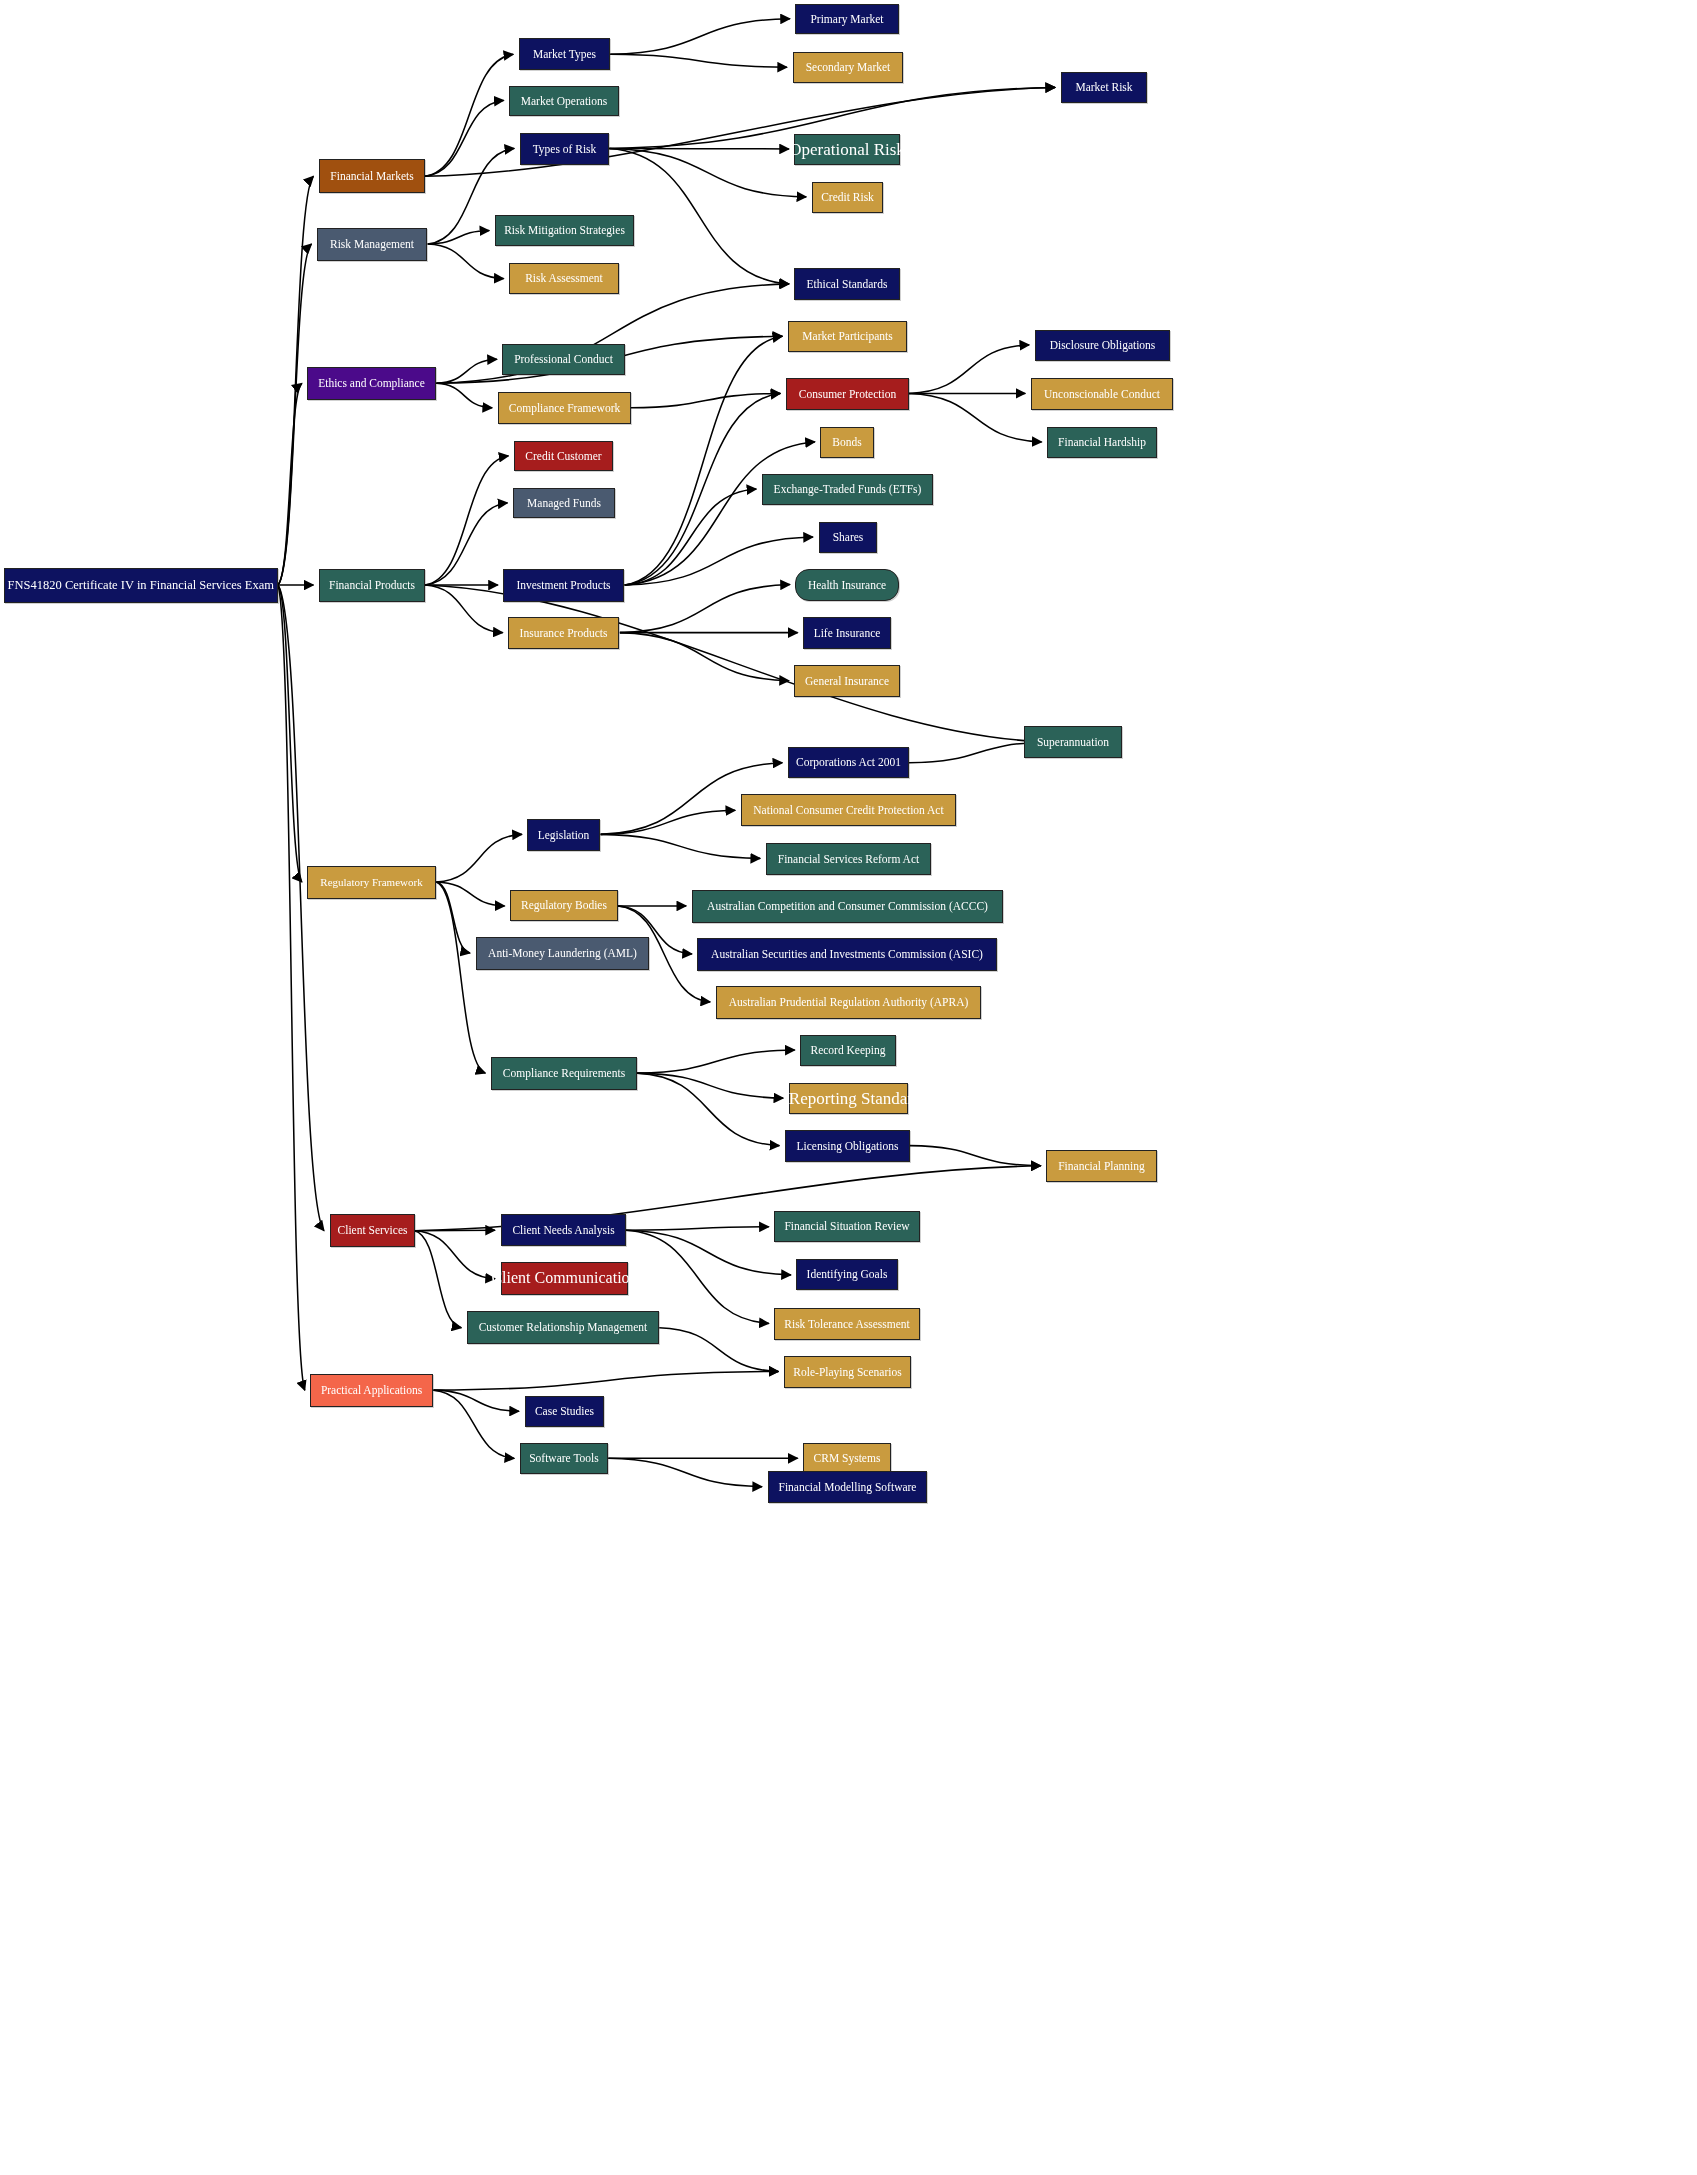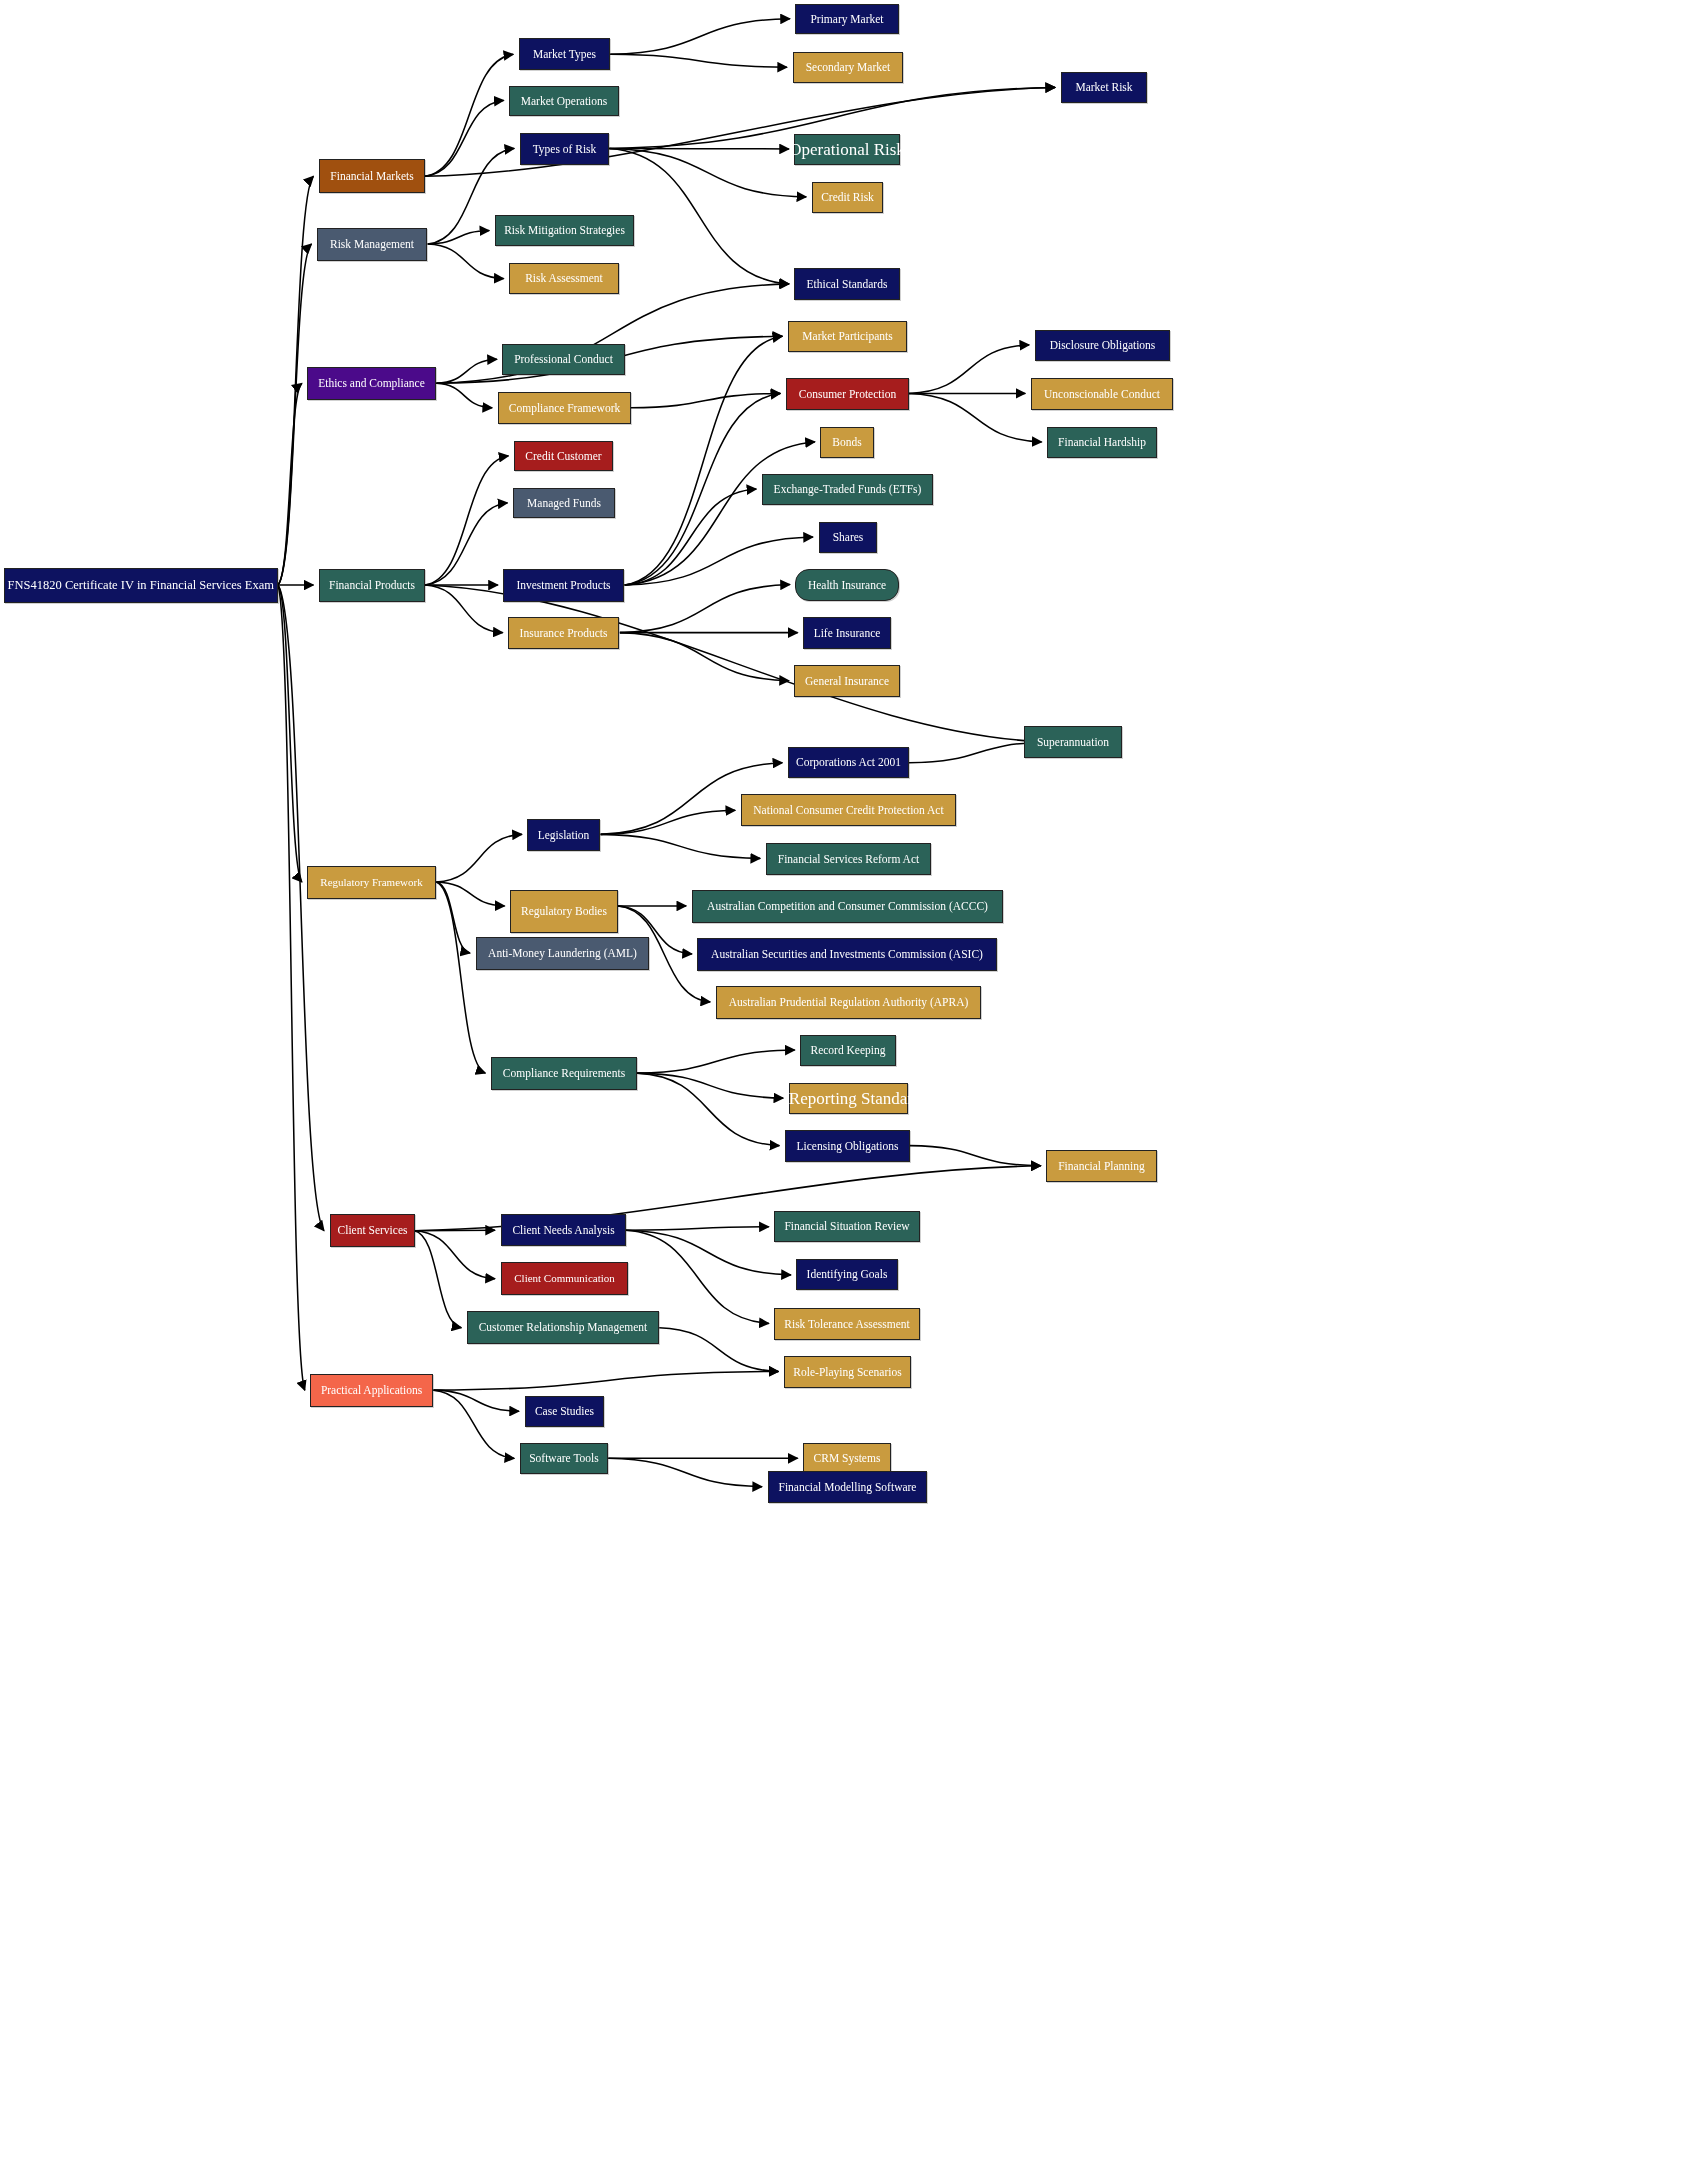"Regulatory Bodies" div.node { height: 43px -> 31px }
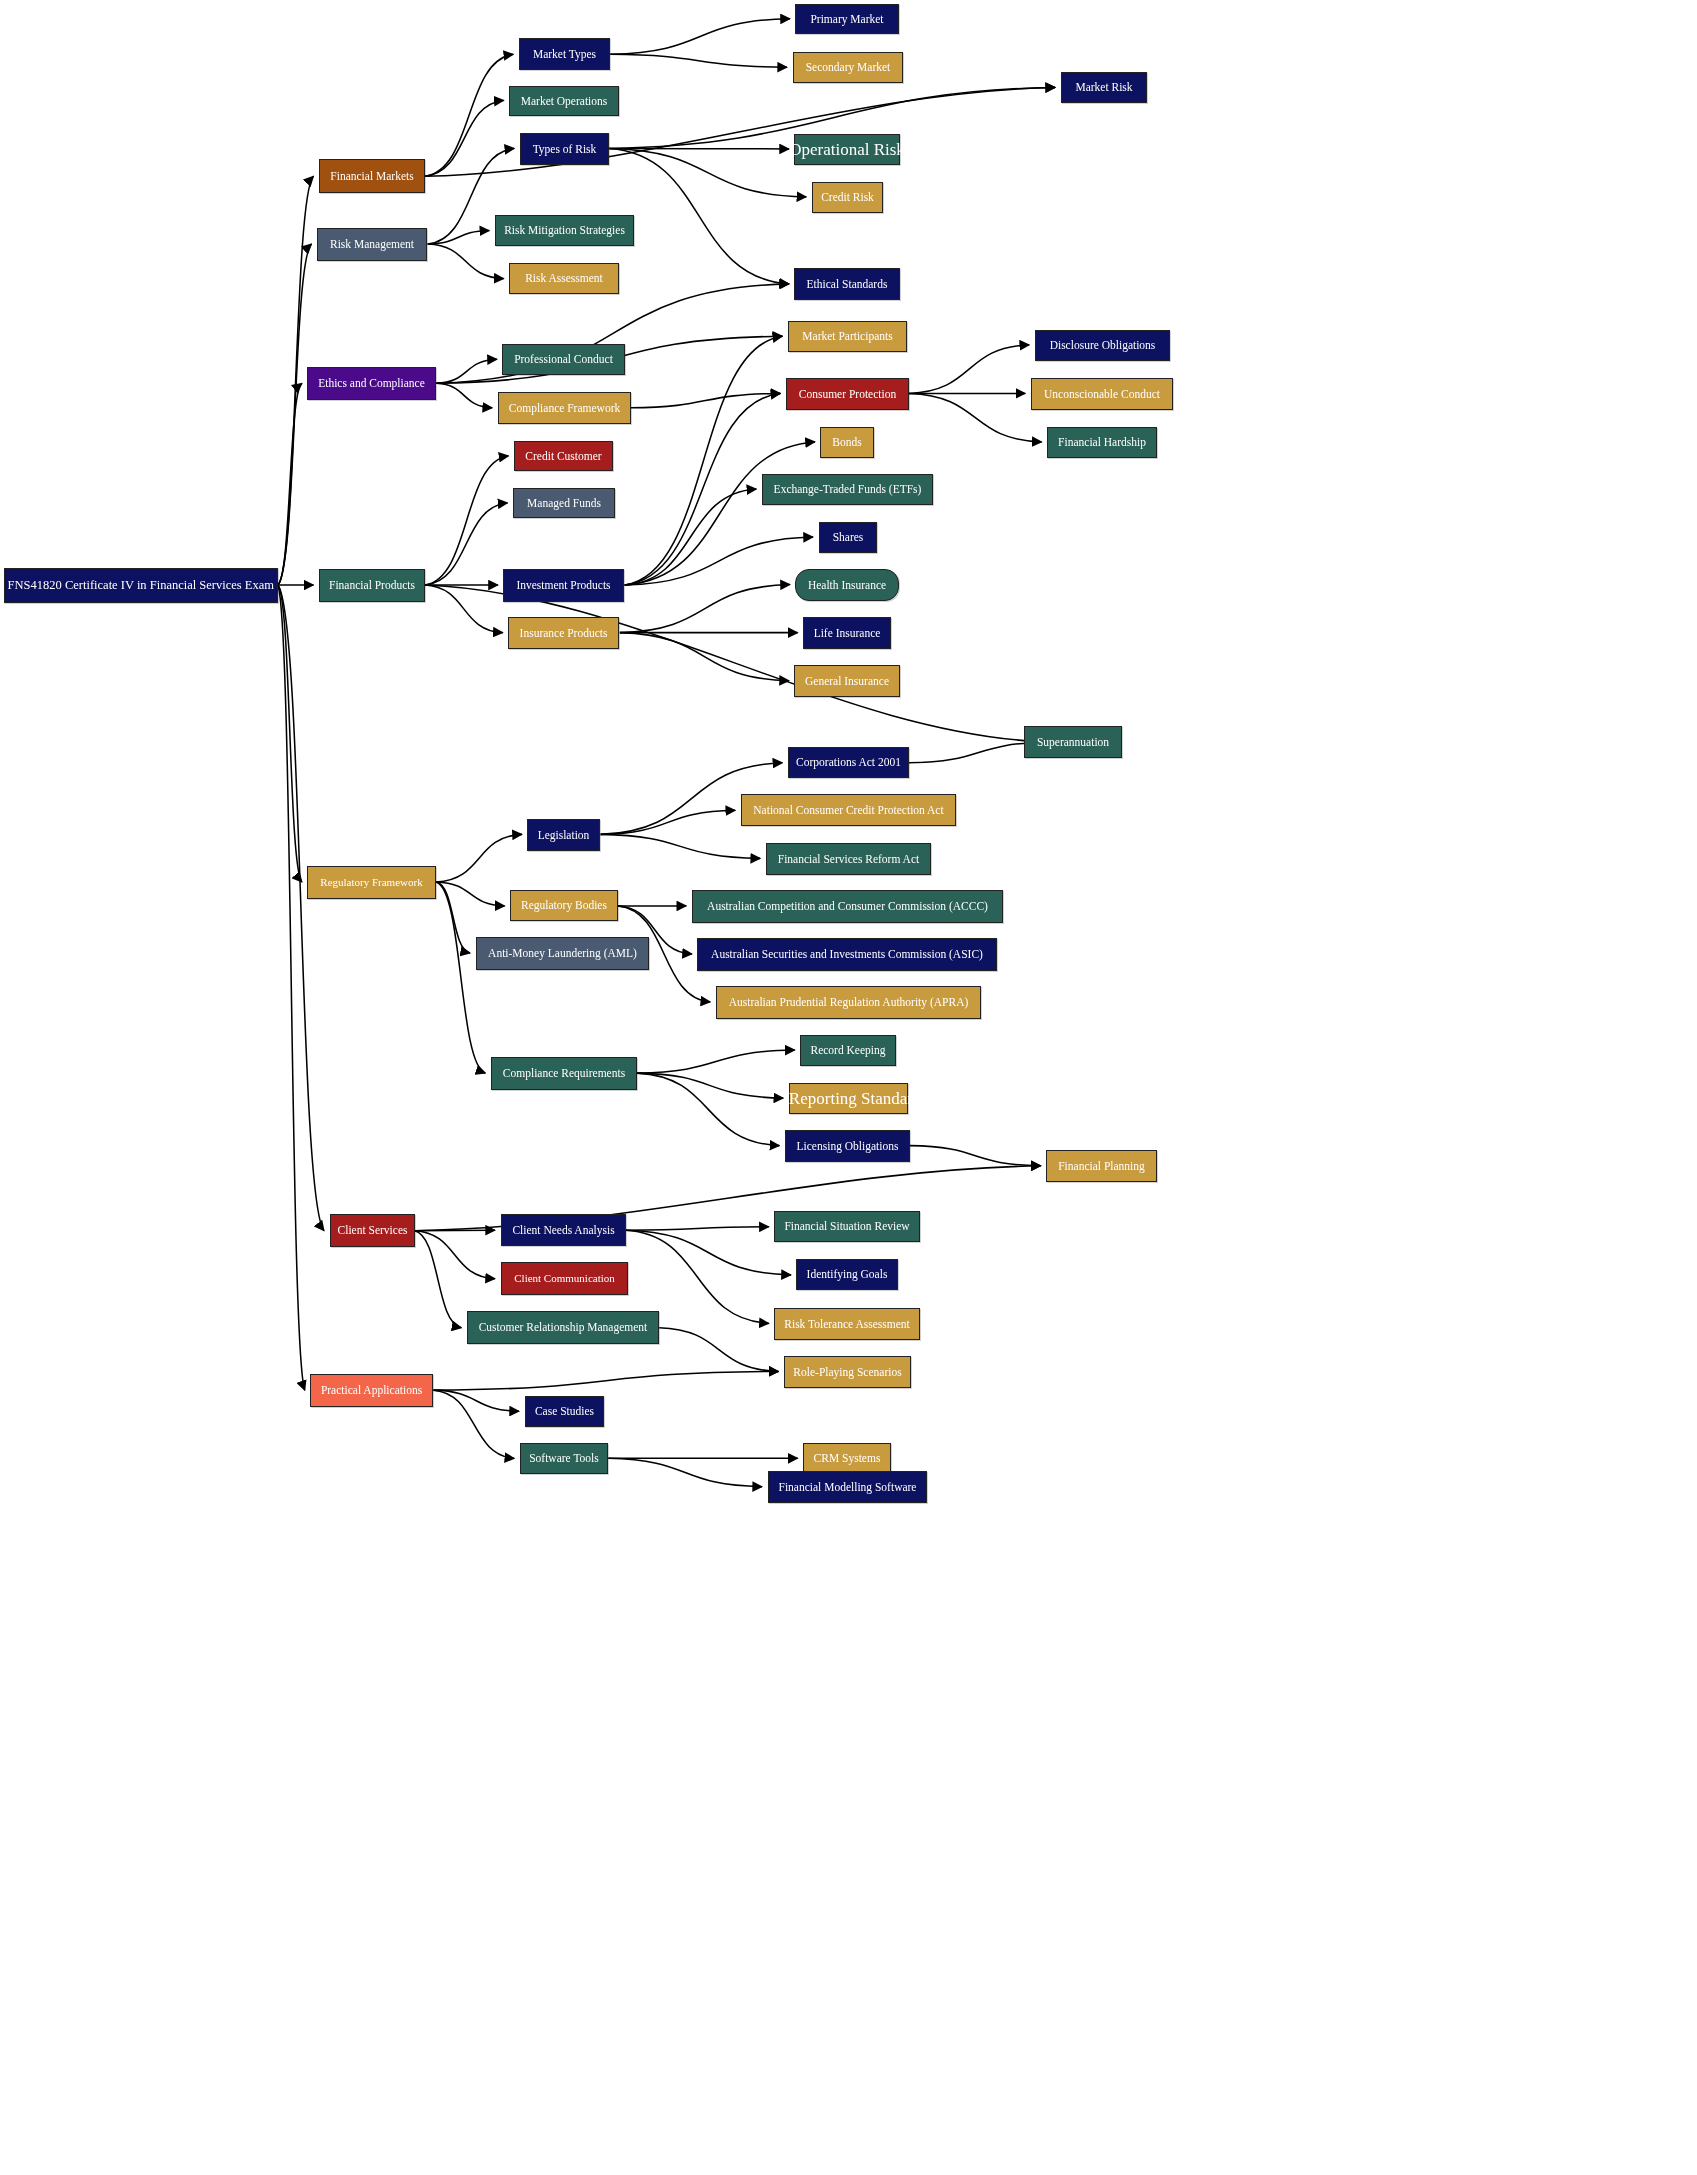"Client Communication" div.node { font-size: 11px -> 16px }
